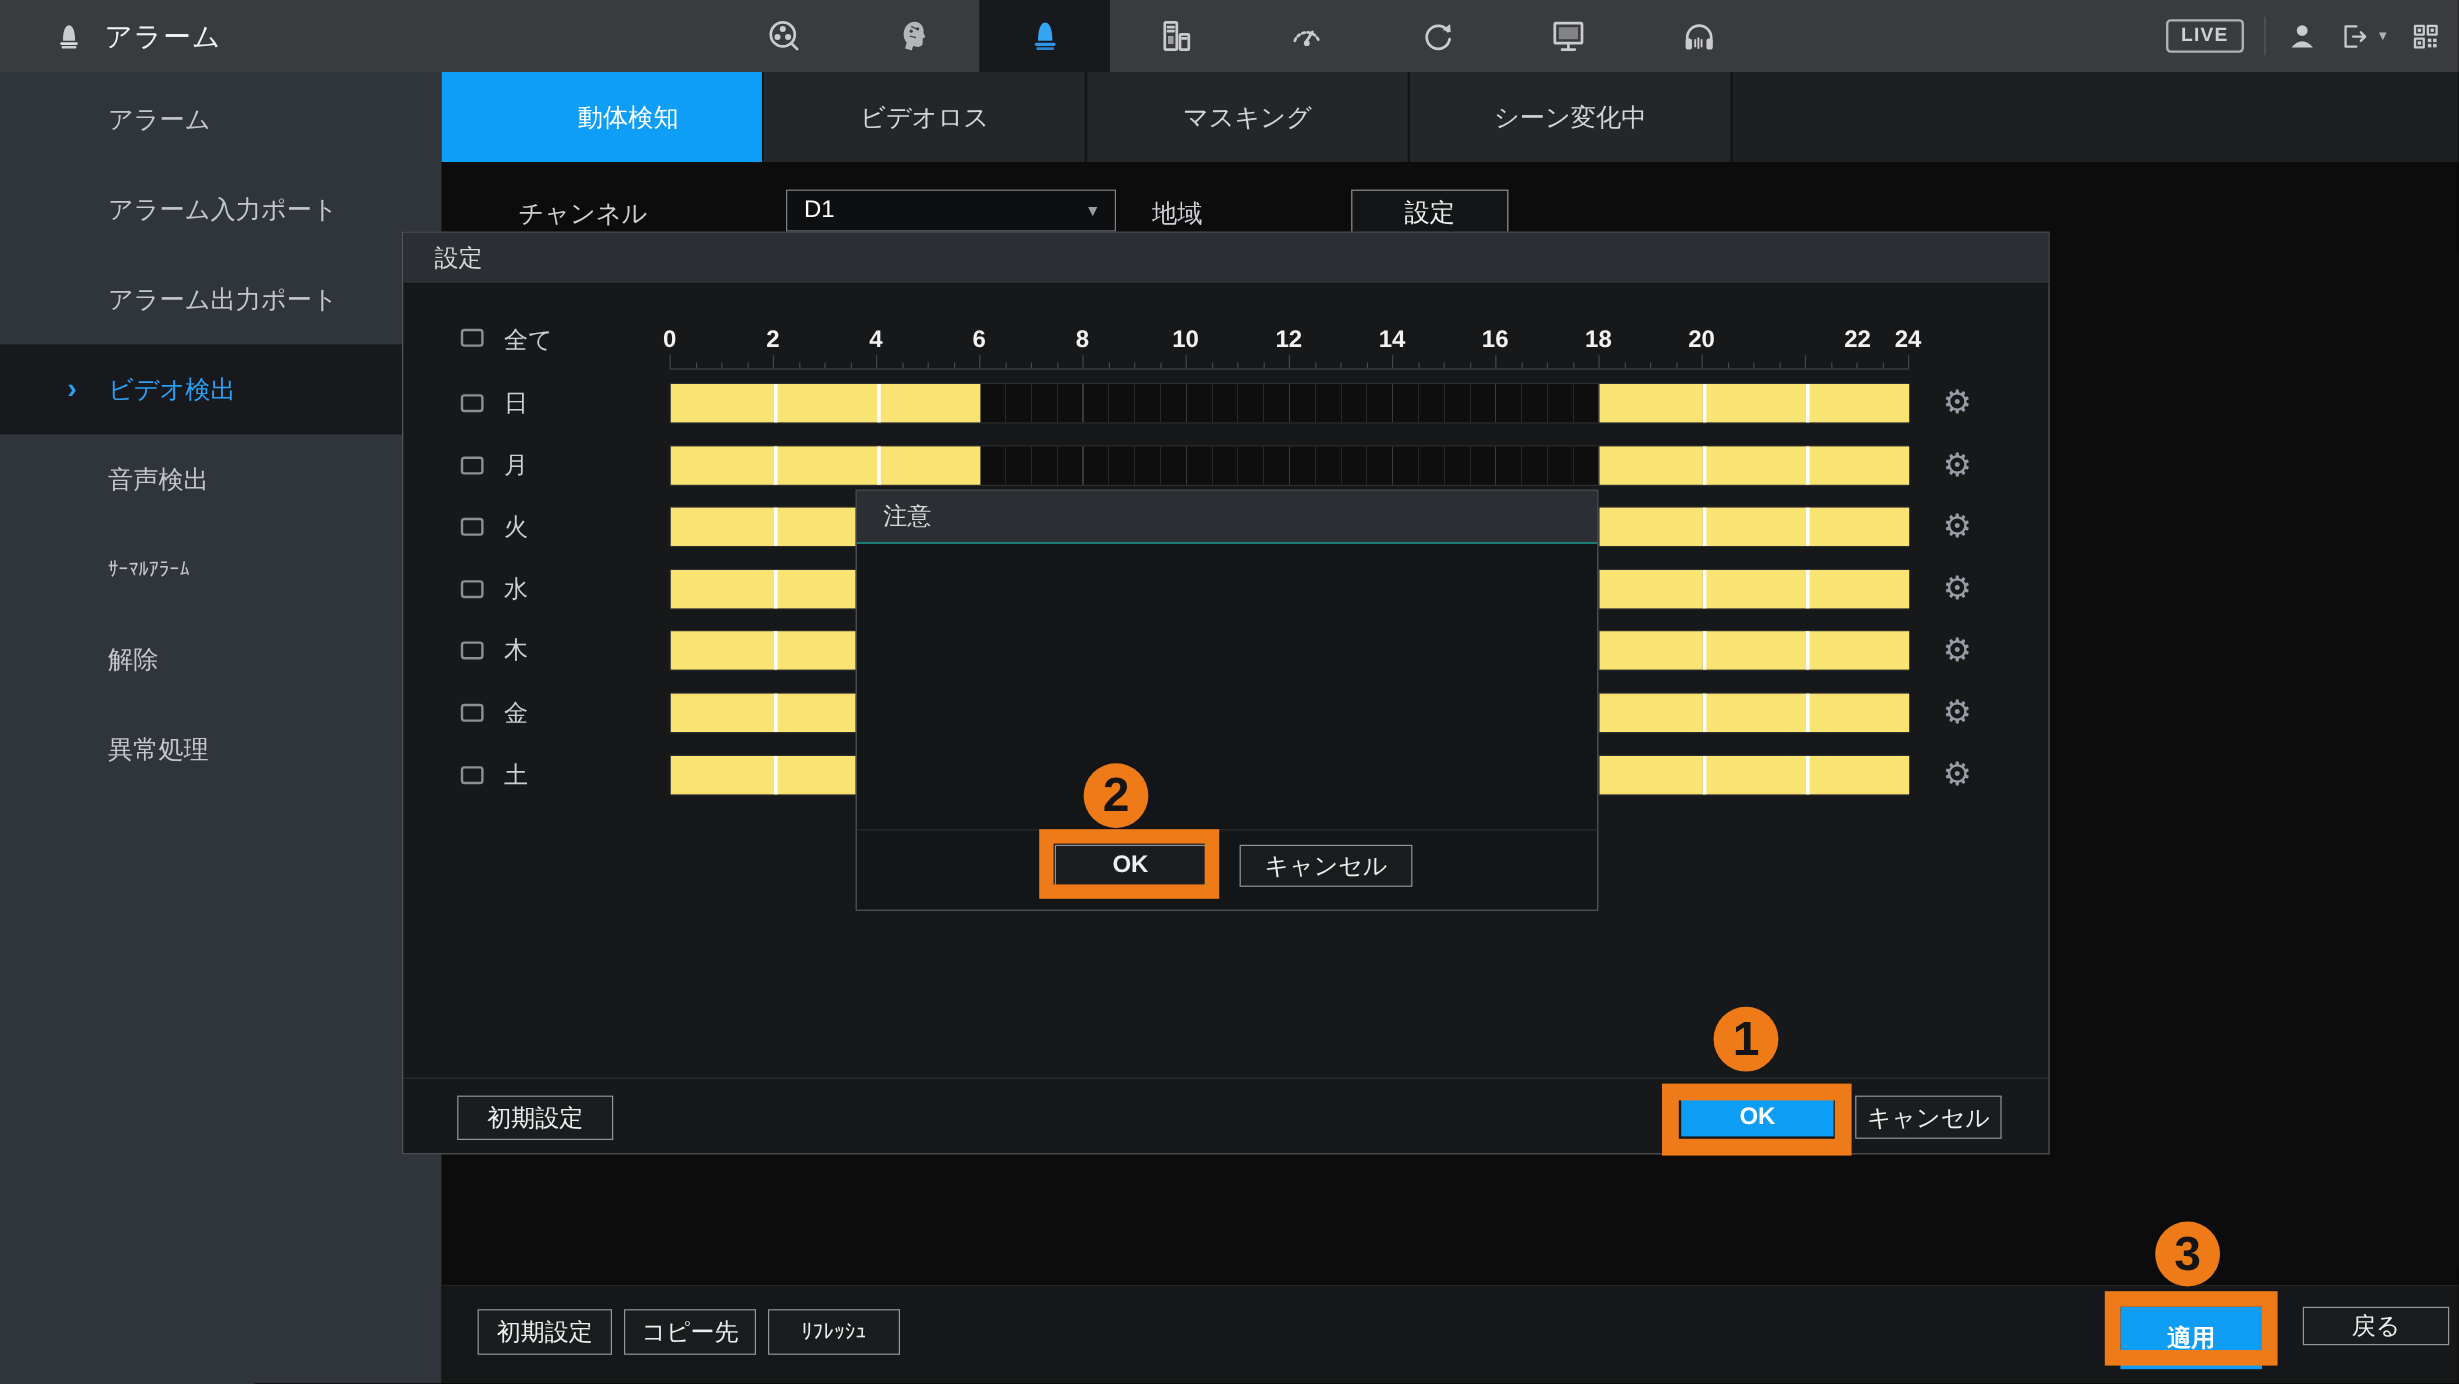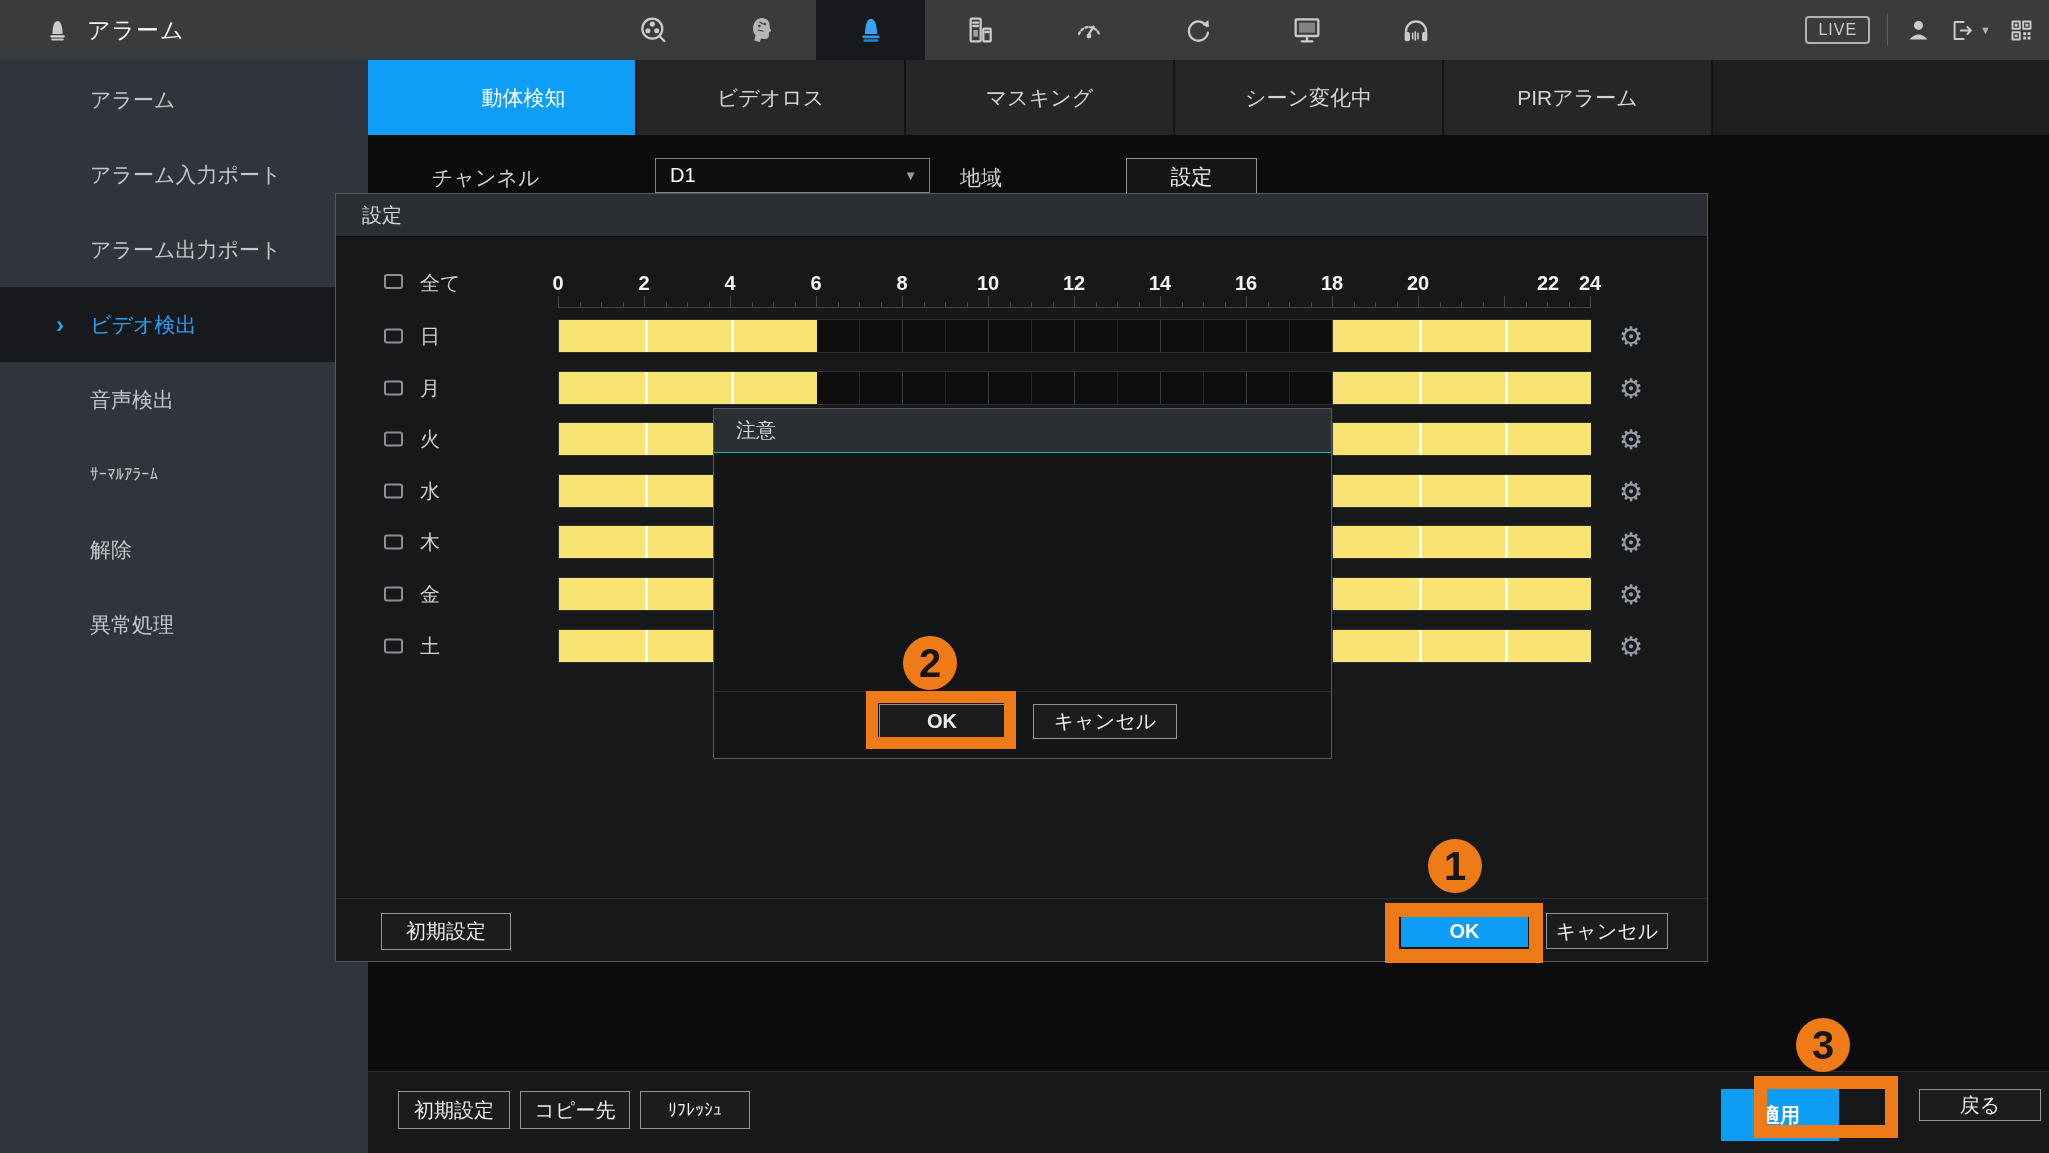"LIVE" .live-btn { font-weight: normal -> bold }
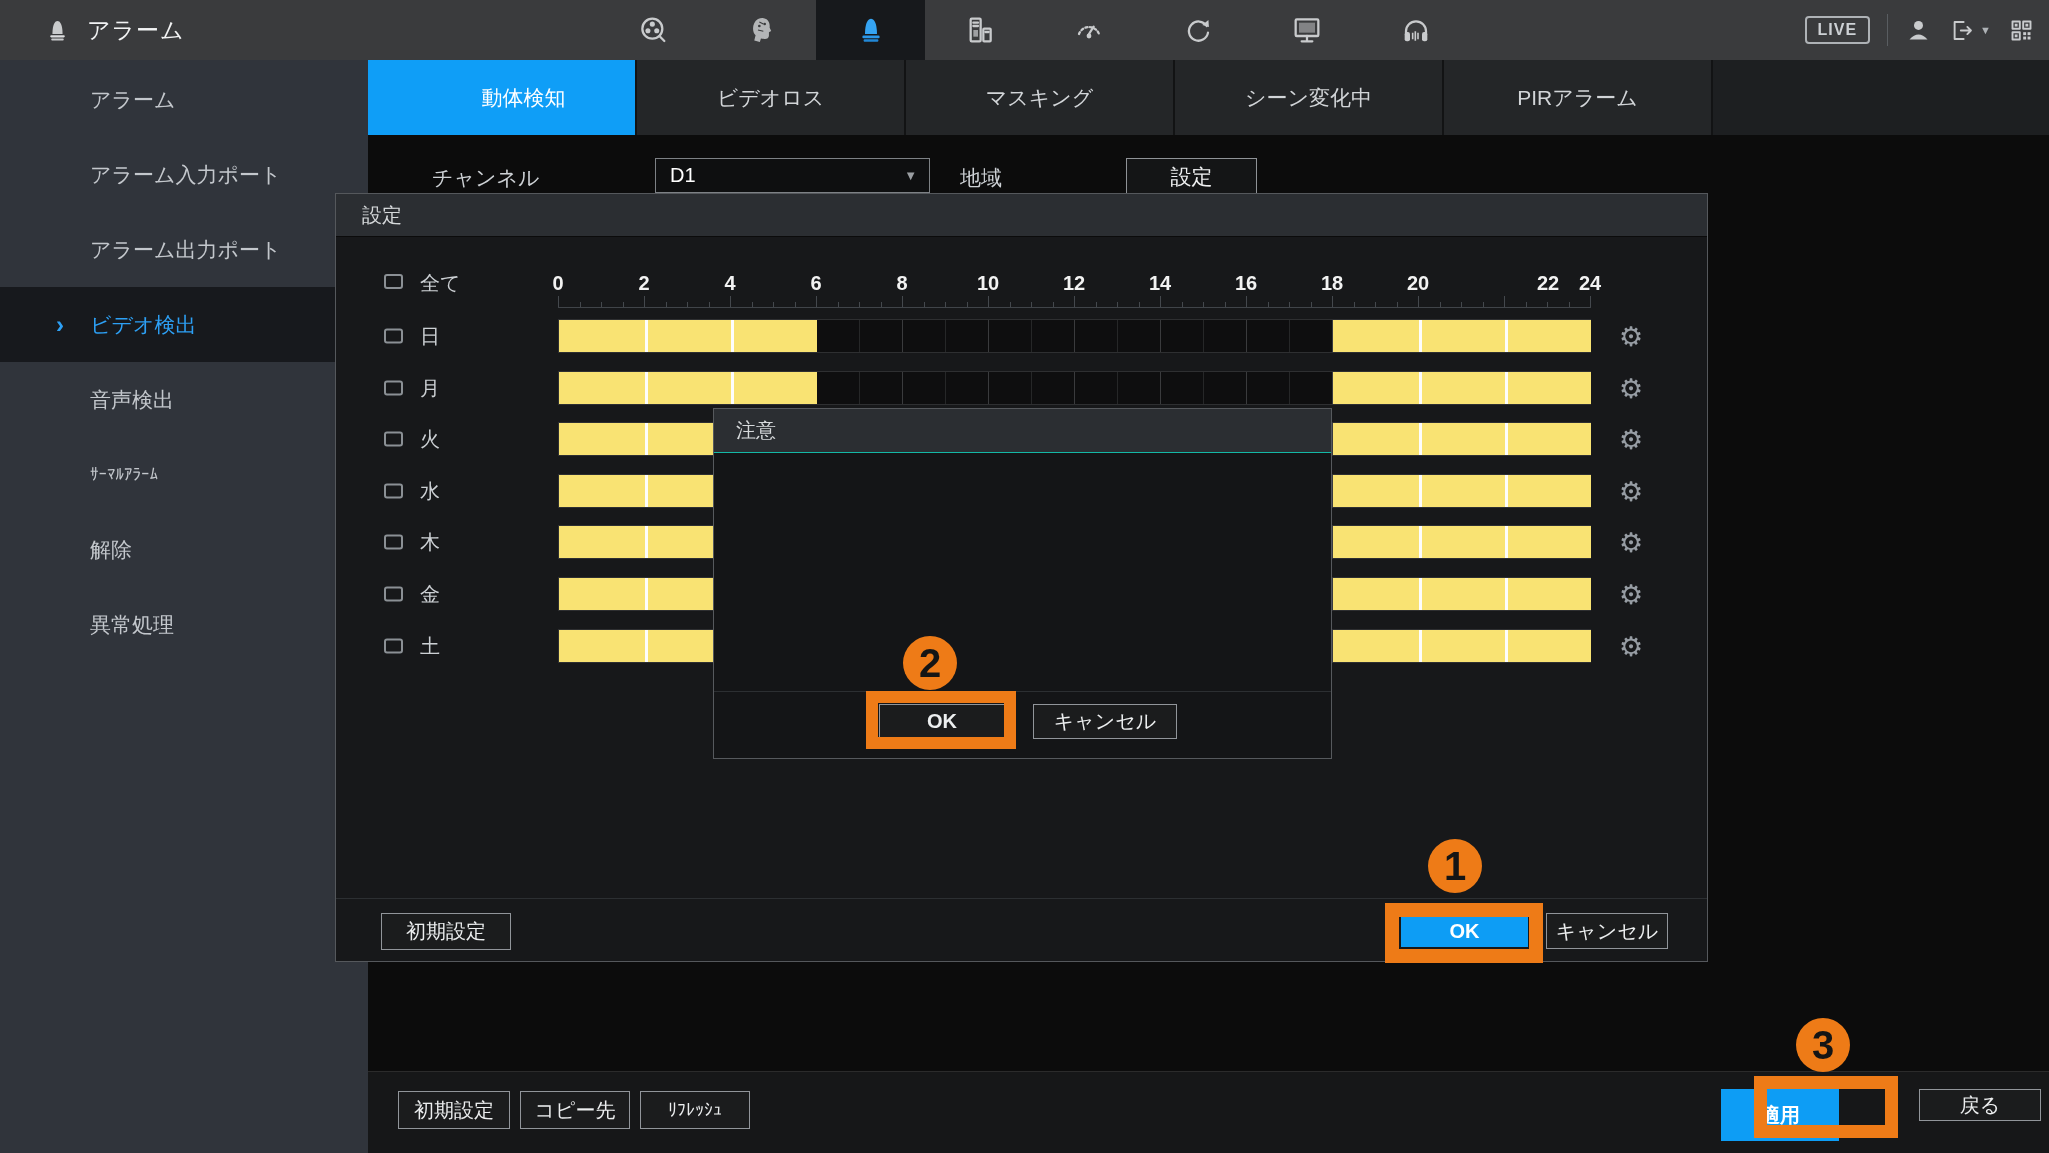"PIRアラーム" div.tab { html: <div>PIRアラーム</div> -> none }
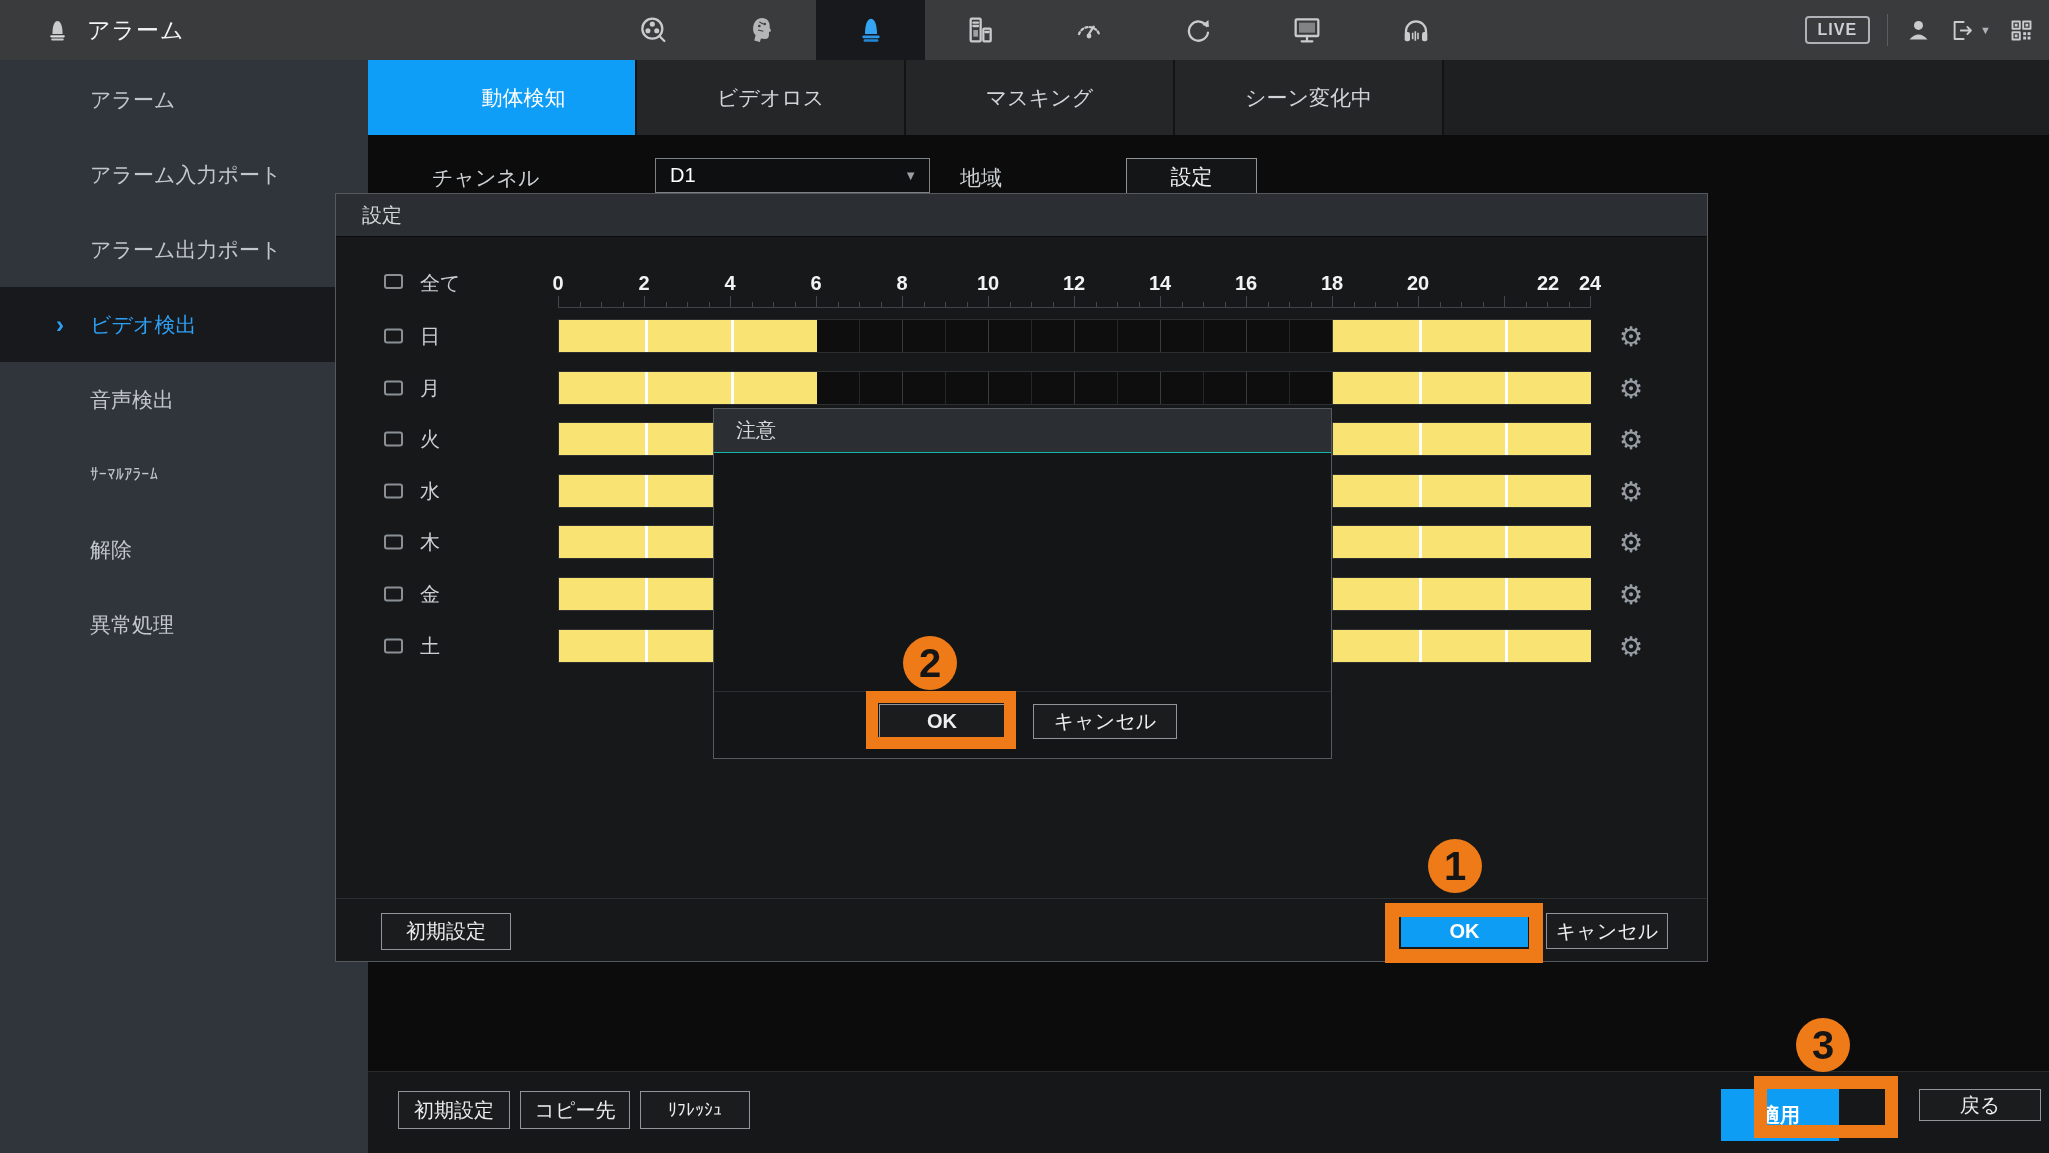"適用" div.btn-blue { left: 1721px -> 1767px }
